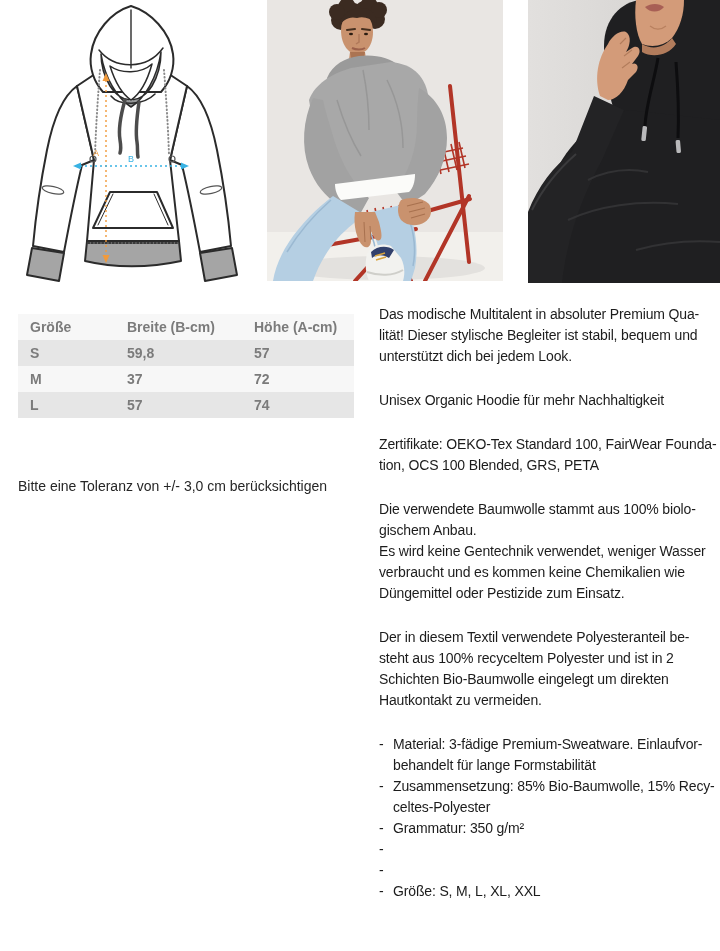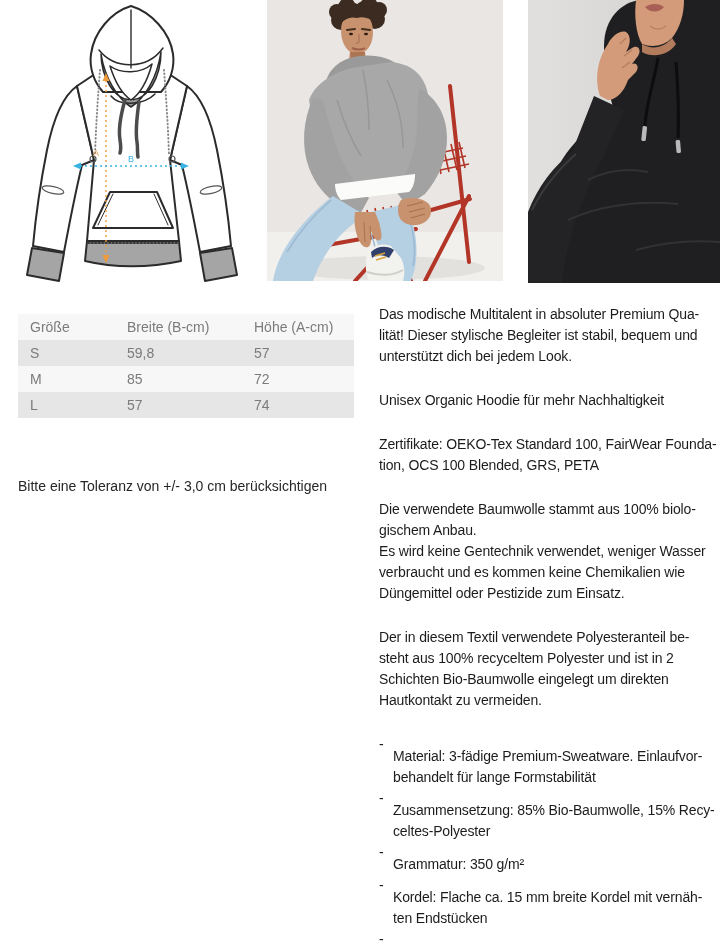"Größe" .size-table th,.size-table td { font-weight: 400 -> 700 }
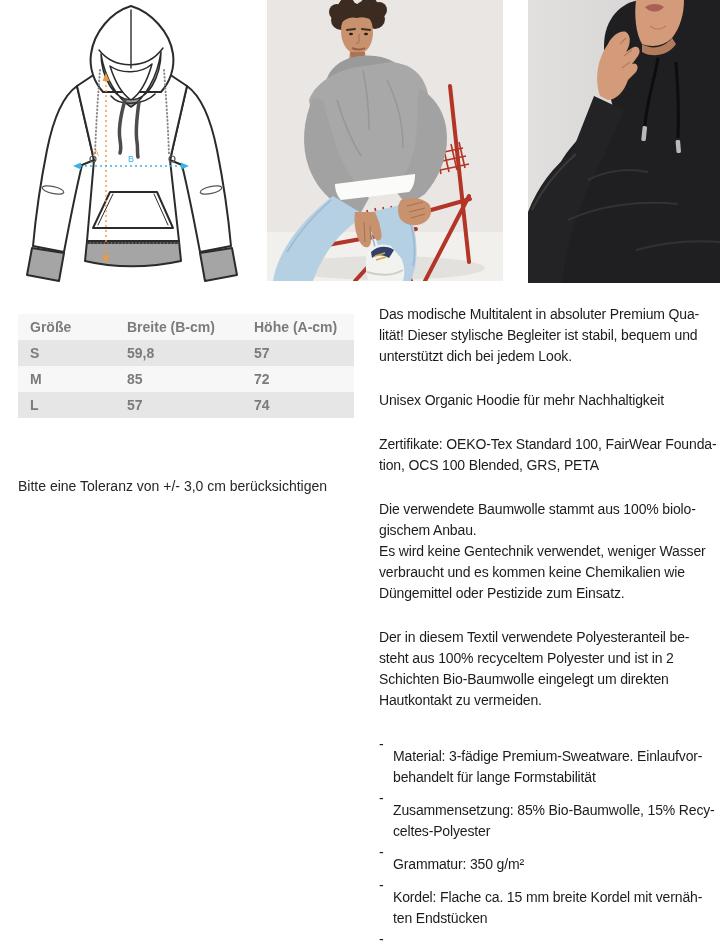"85" td { text: 85 -> 37 }
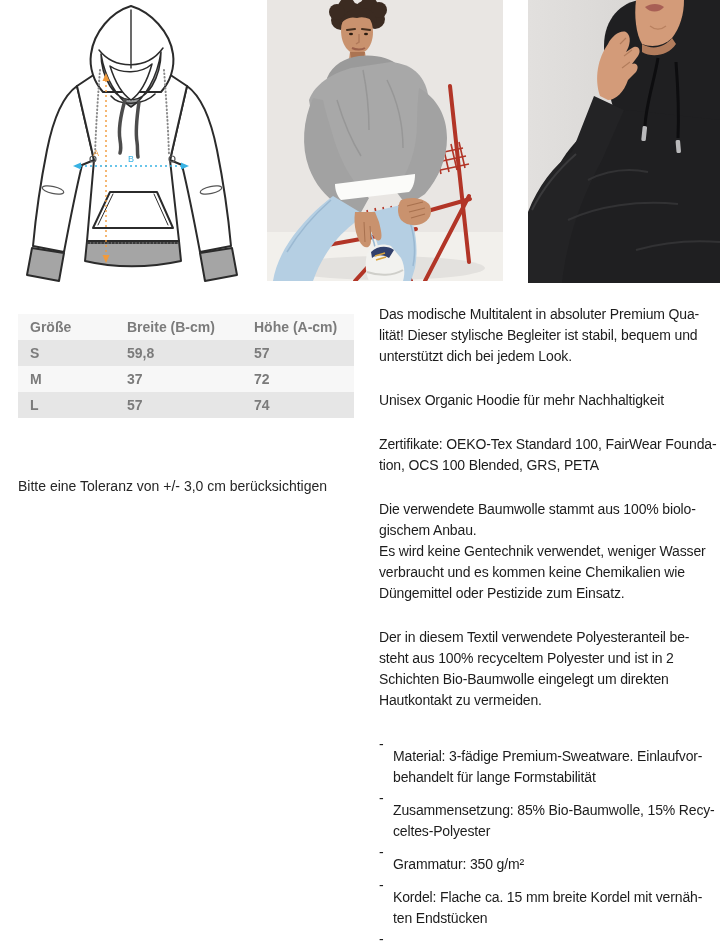"Material: 3-fädige Premium-Sweatware." .bullet .text { margin-top: 12px -> none }
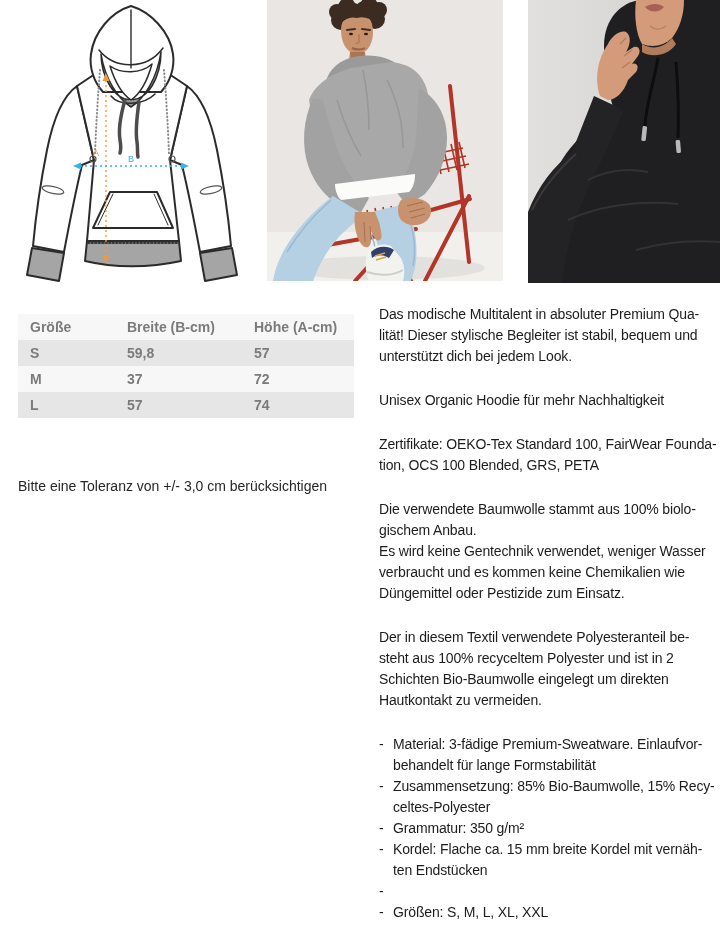"Kordel: Flache ca. 15 mm" span.text { html: <span>Kordel: Flache ca. 15 mm breite Kordel mit vernäh- ten Endstücken</span> -> none }
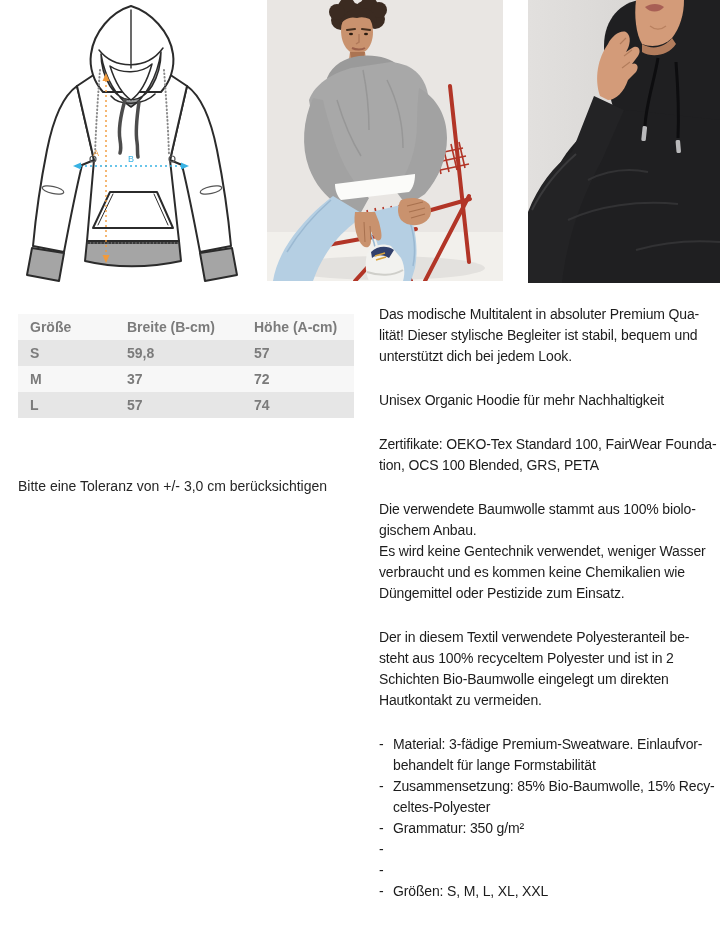"Größen: S, M, L, XL," span.text { text: Größen -> Größe }
